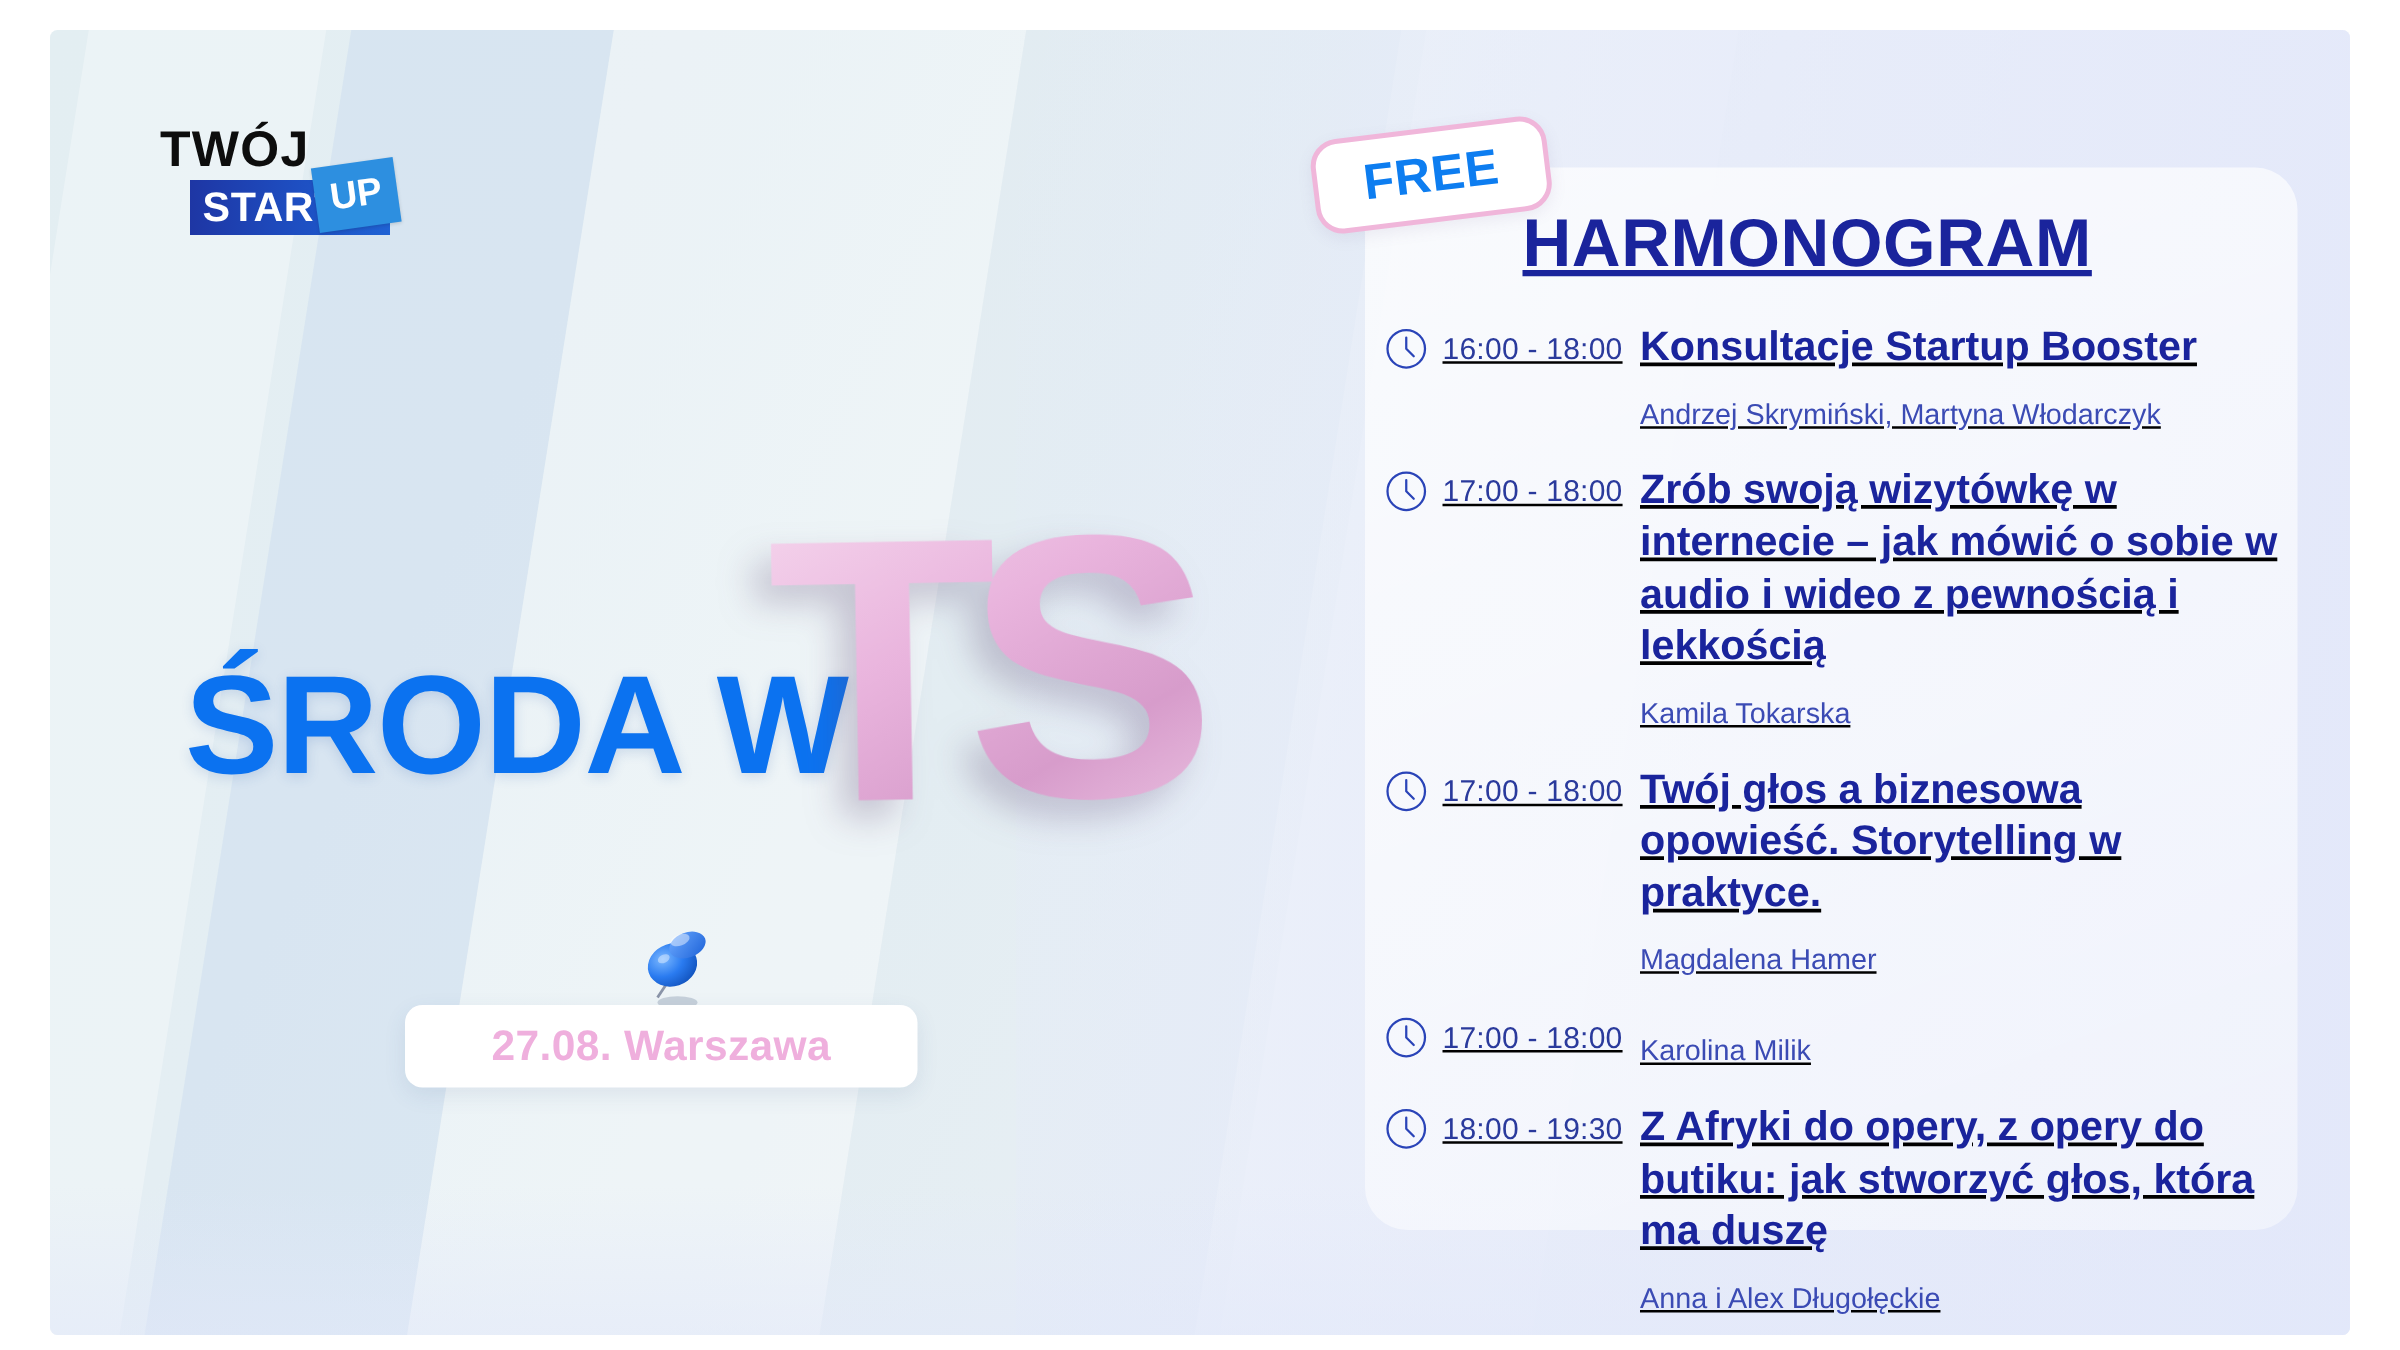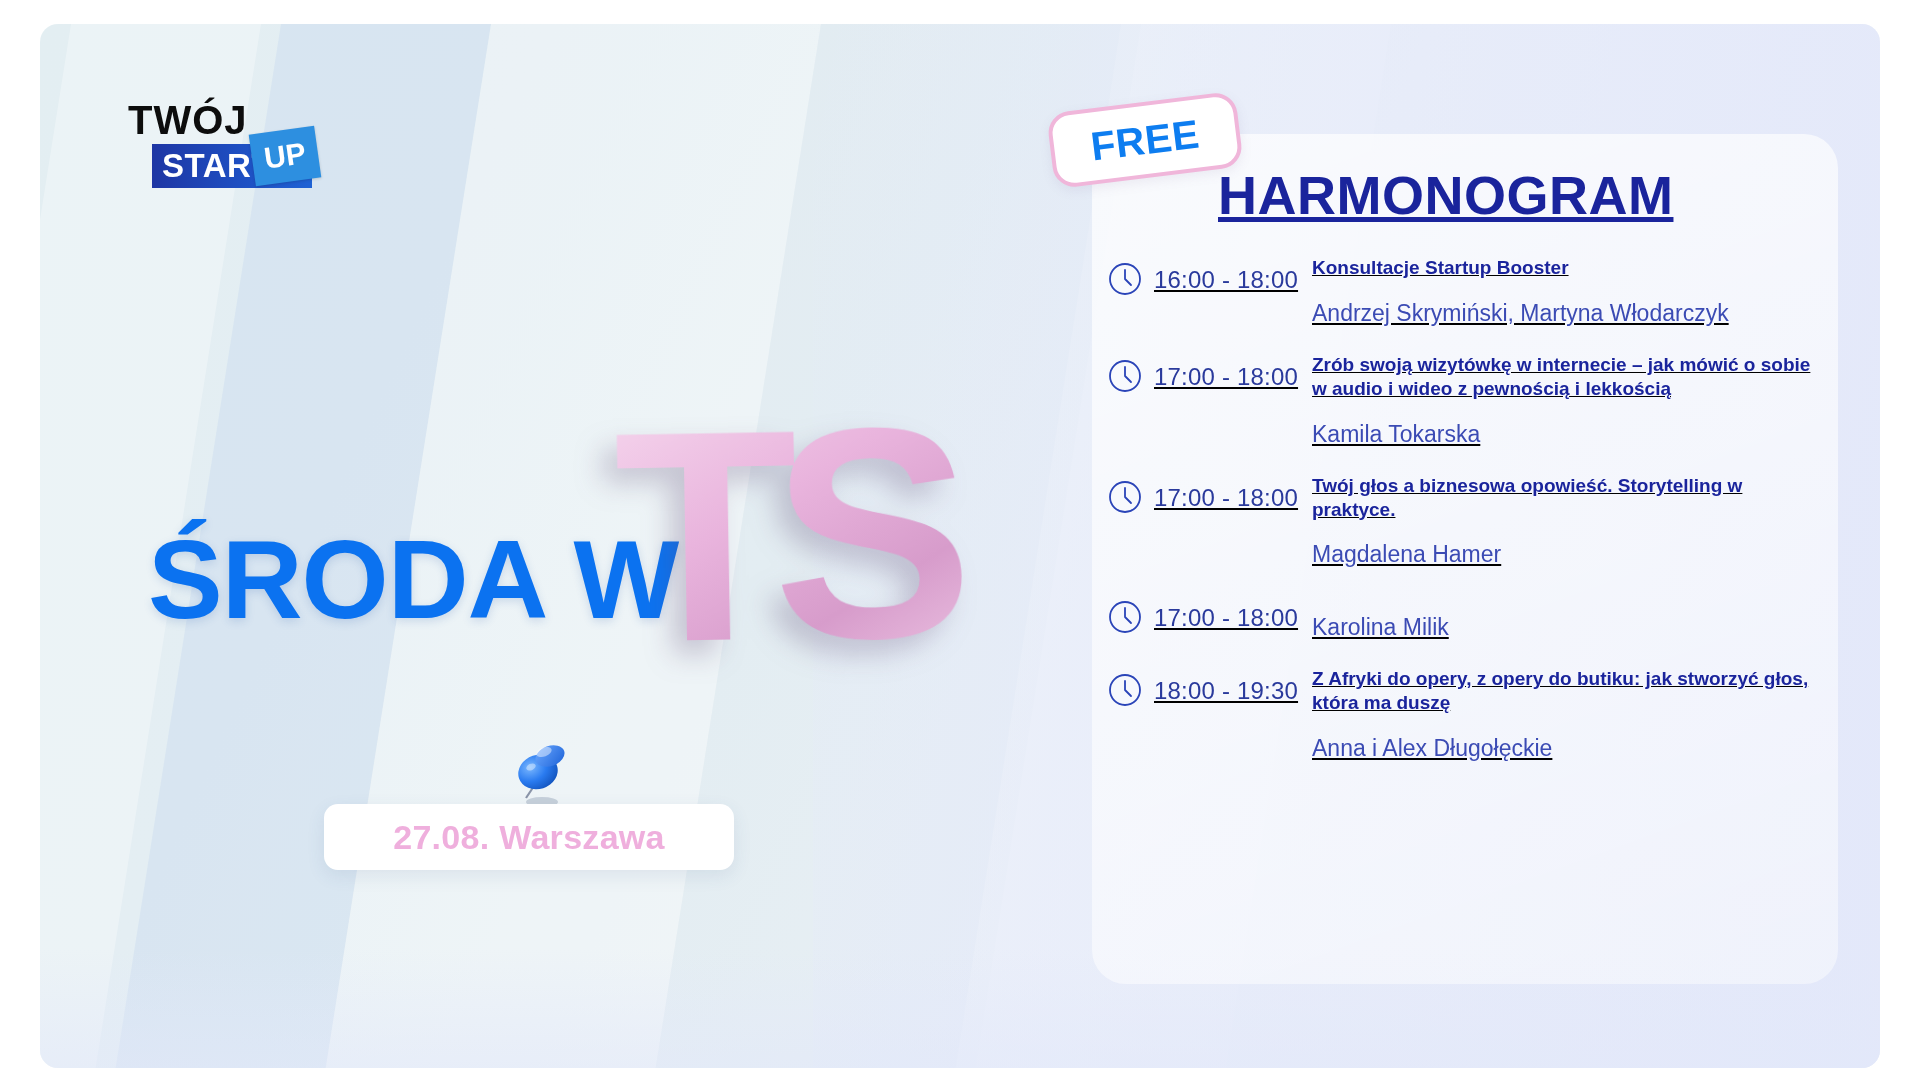"TWÓJ" #poster { border-radius: 18px -> 6px }
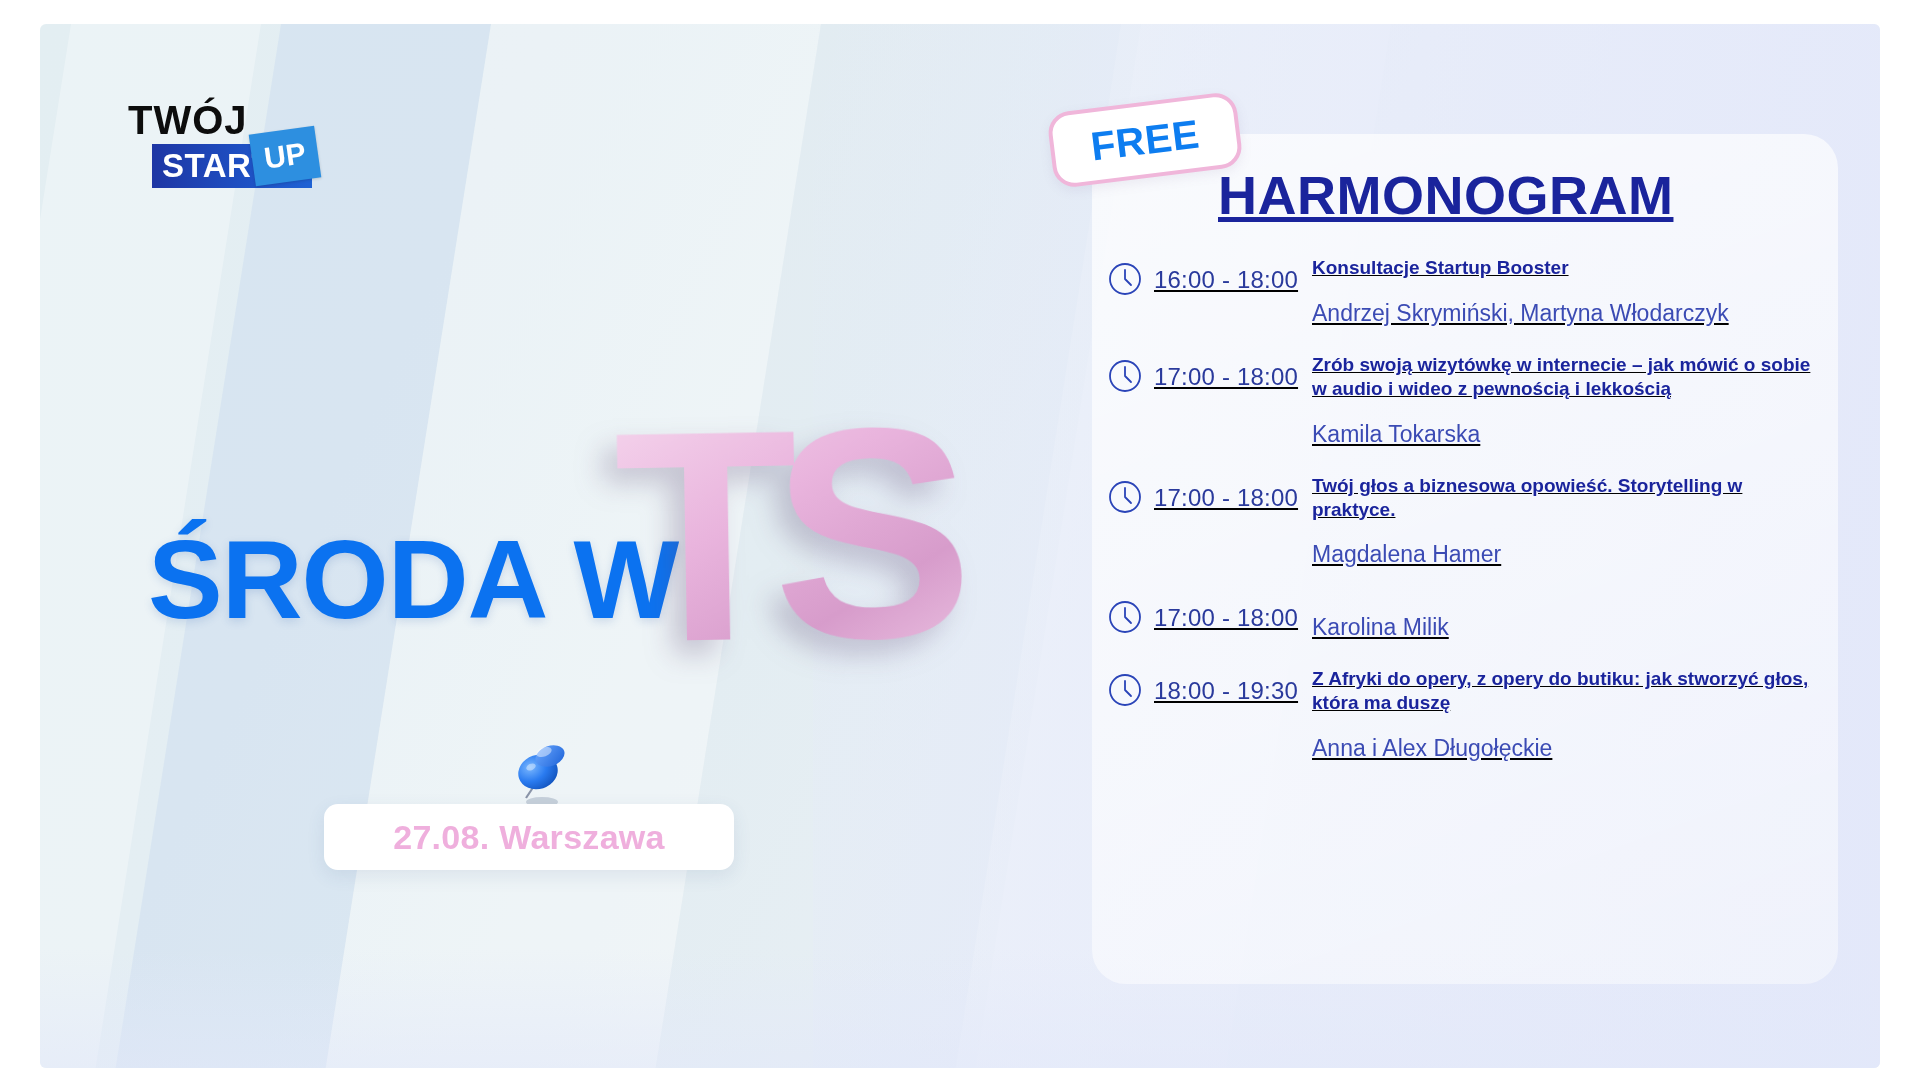"Konsultacje Startup Booster" .title { font-size: 19px -> 33px }
